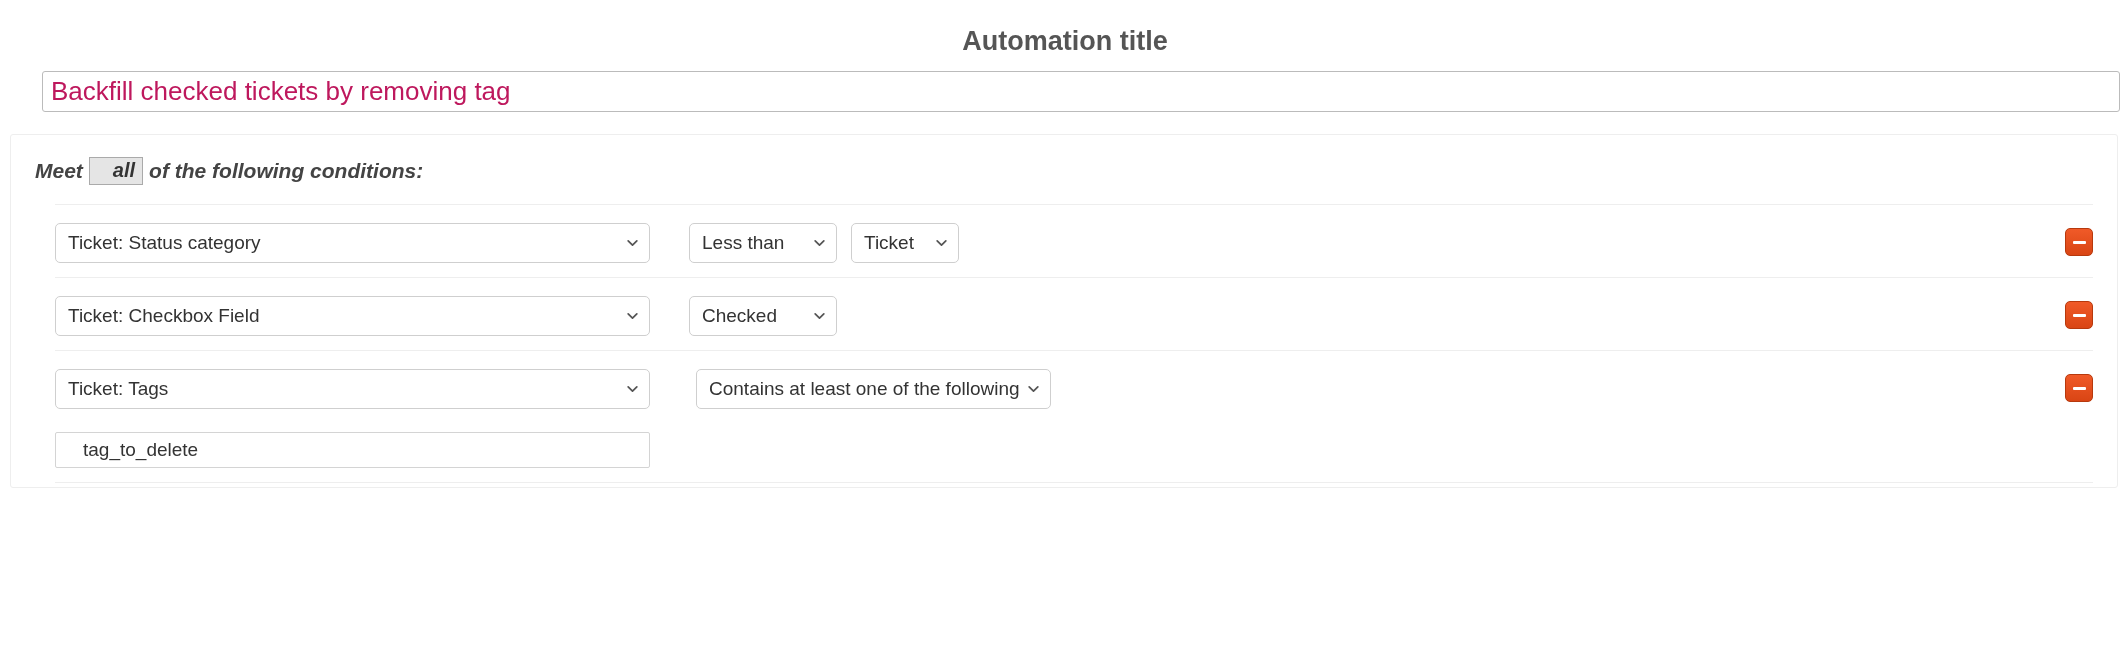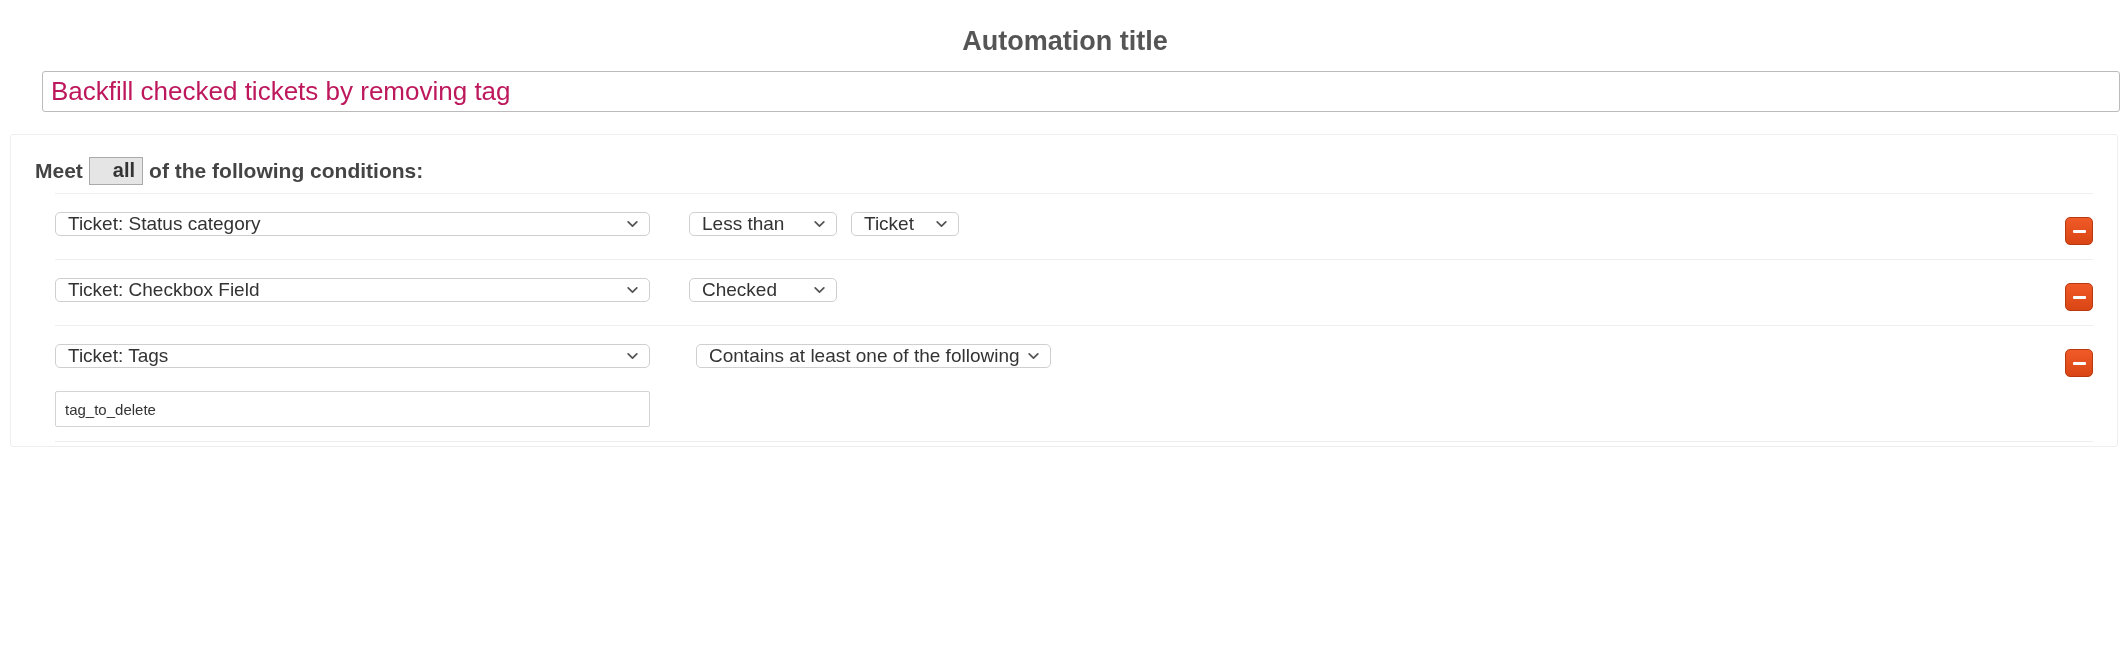"Meet" .cond-header { font-style: none -> italic; margin-bottom: 8px -> 19px }
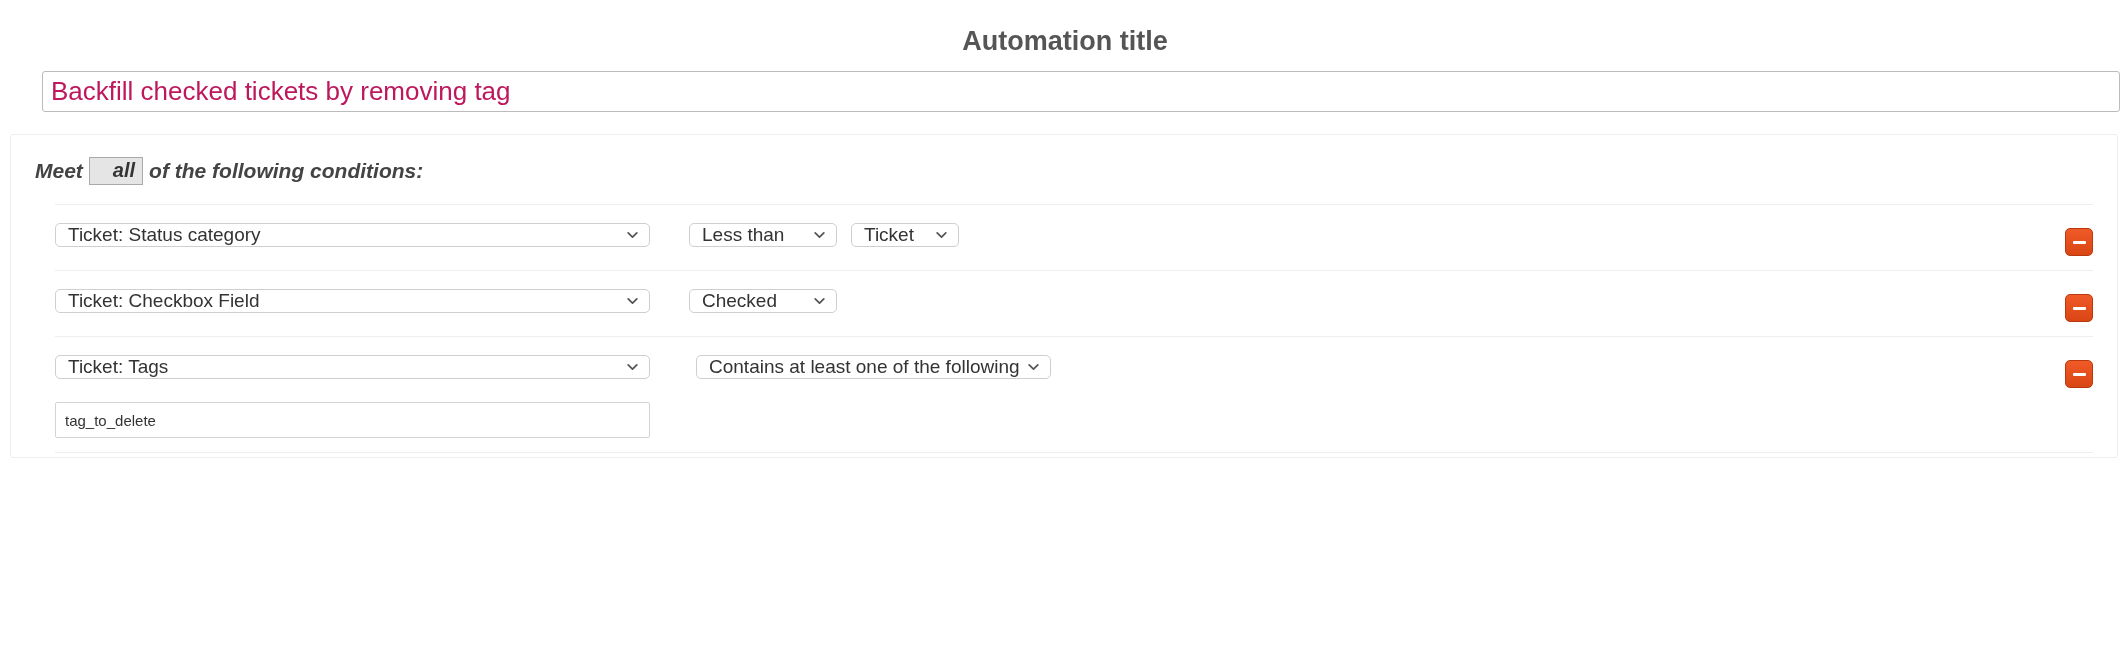"Ticket: Status category" .select { height: 24px -> 40px }
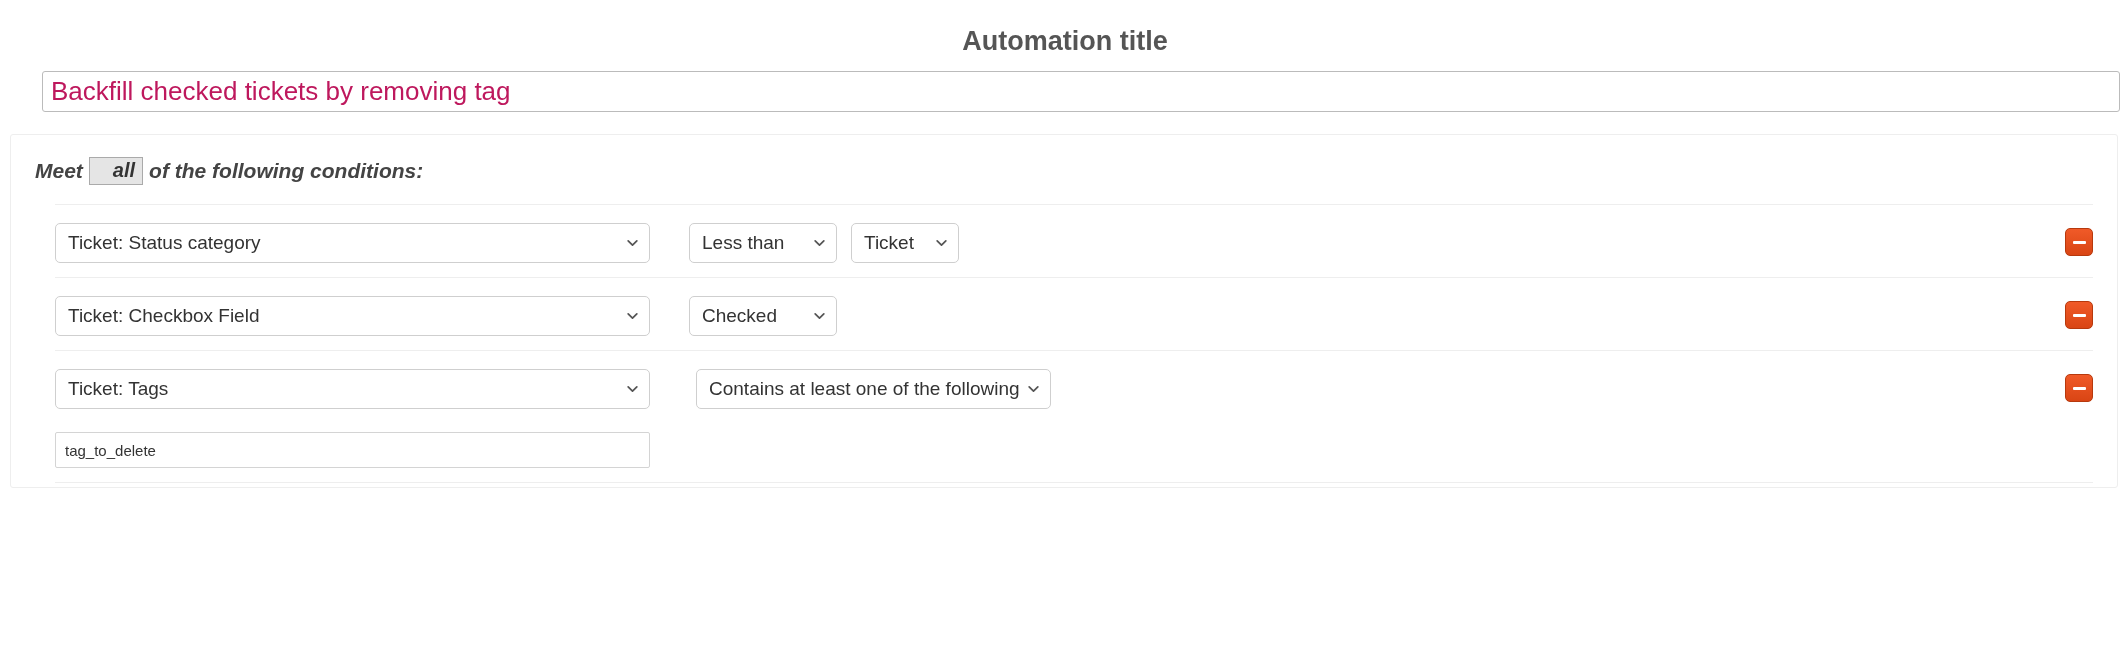"tag_to_delete" .text-input { font-size: 15px -> 19px; padding: 0 9px -> 0 27px }
